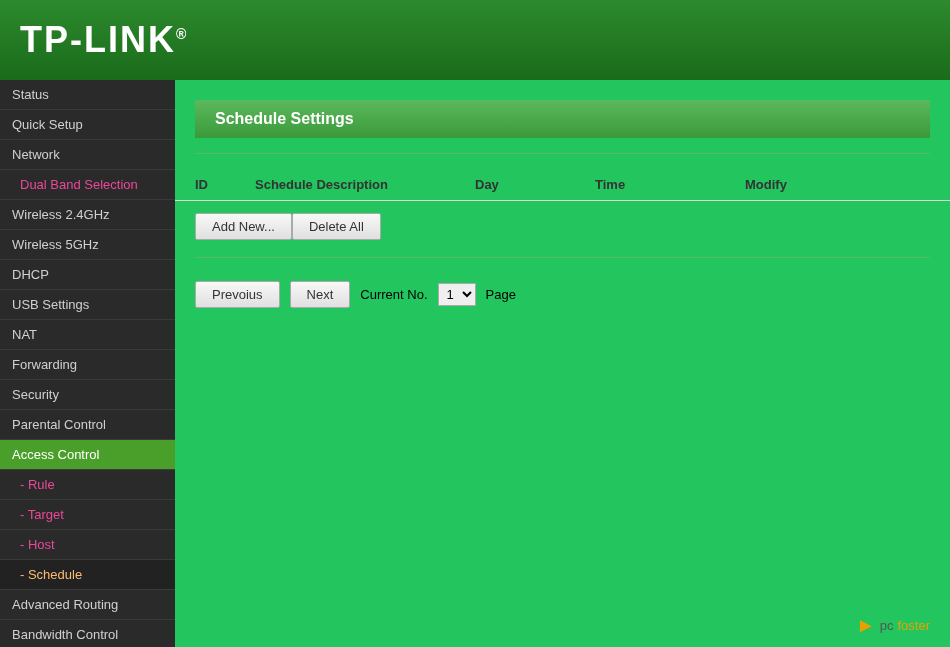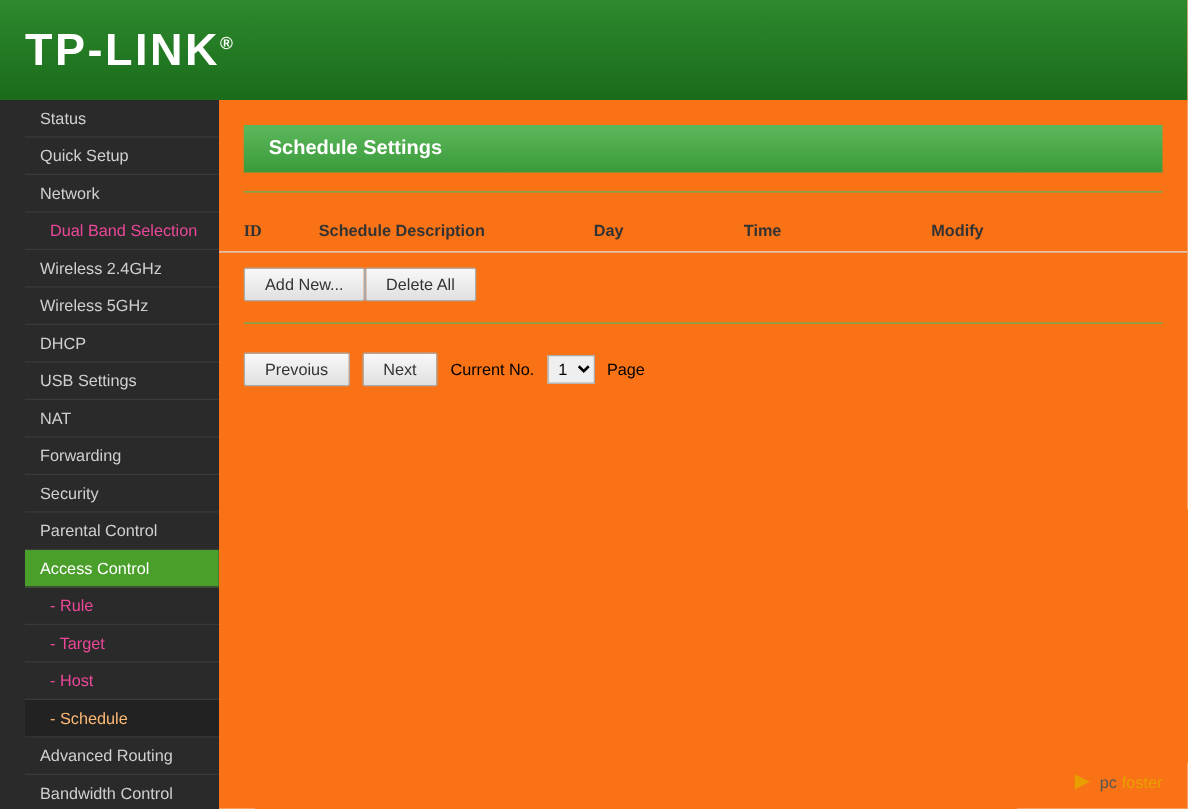"Status" .sidebar-item { margin-left: 20px -> none }
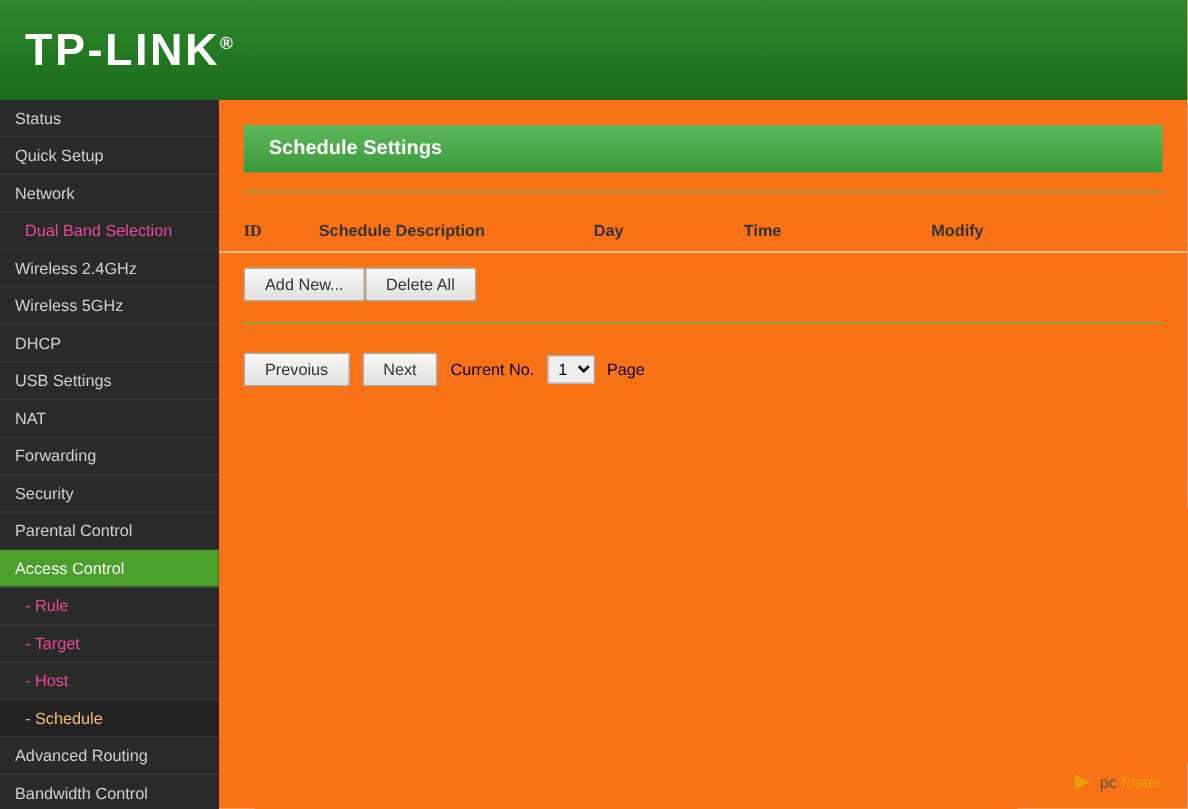"Schedule Settings" #main-content { background: #f97316 -> #22c55e }
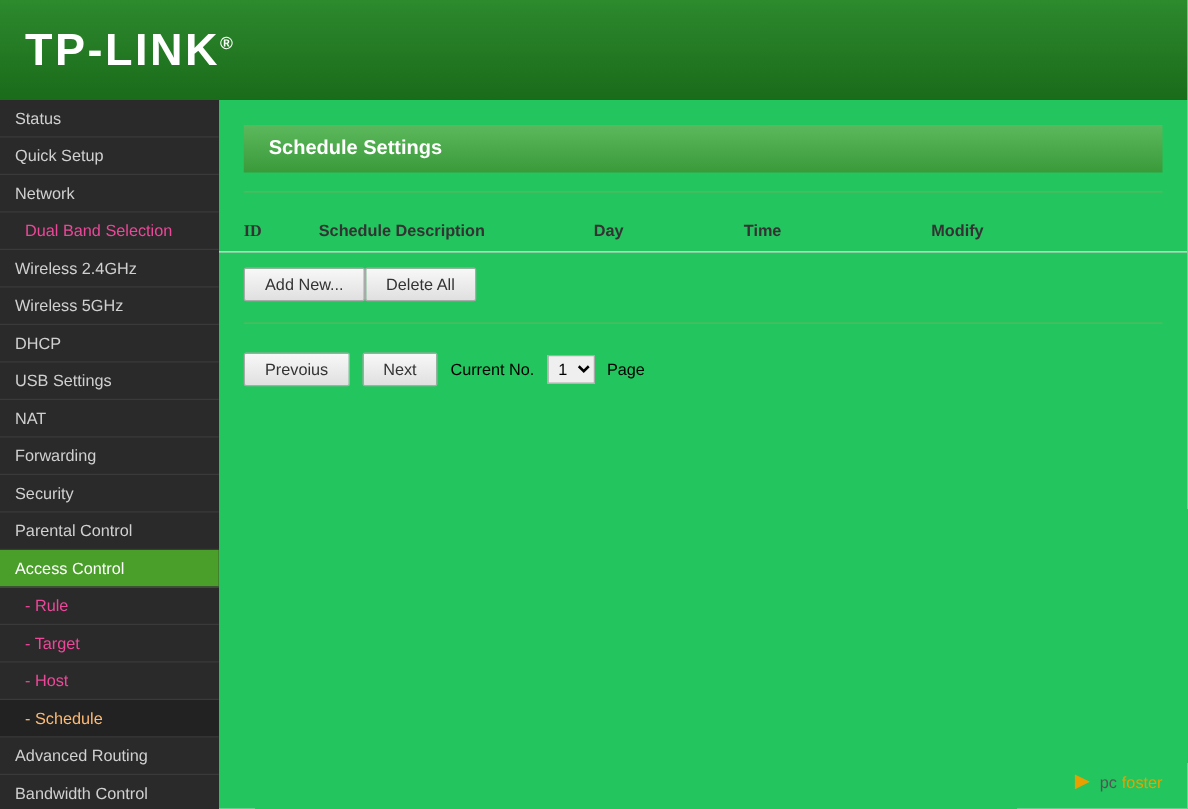"ID" .col-id { font-family: Liberation Serif, serif -> none }
